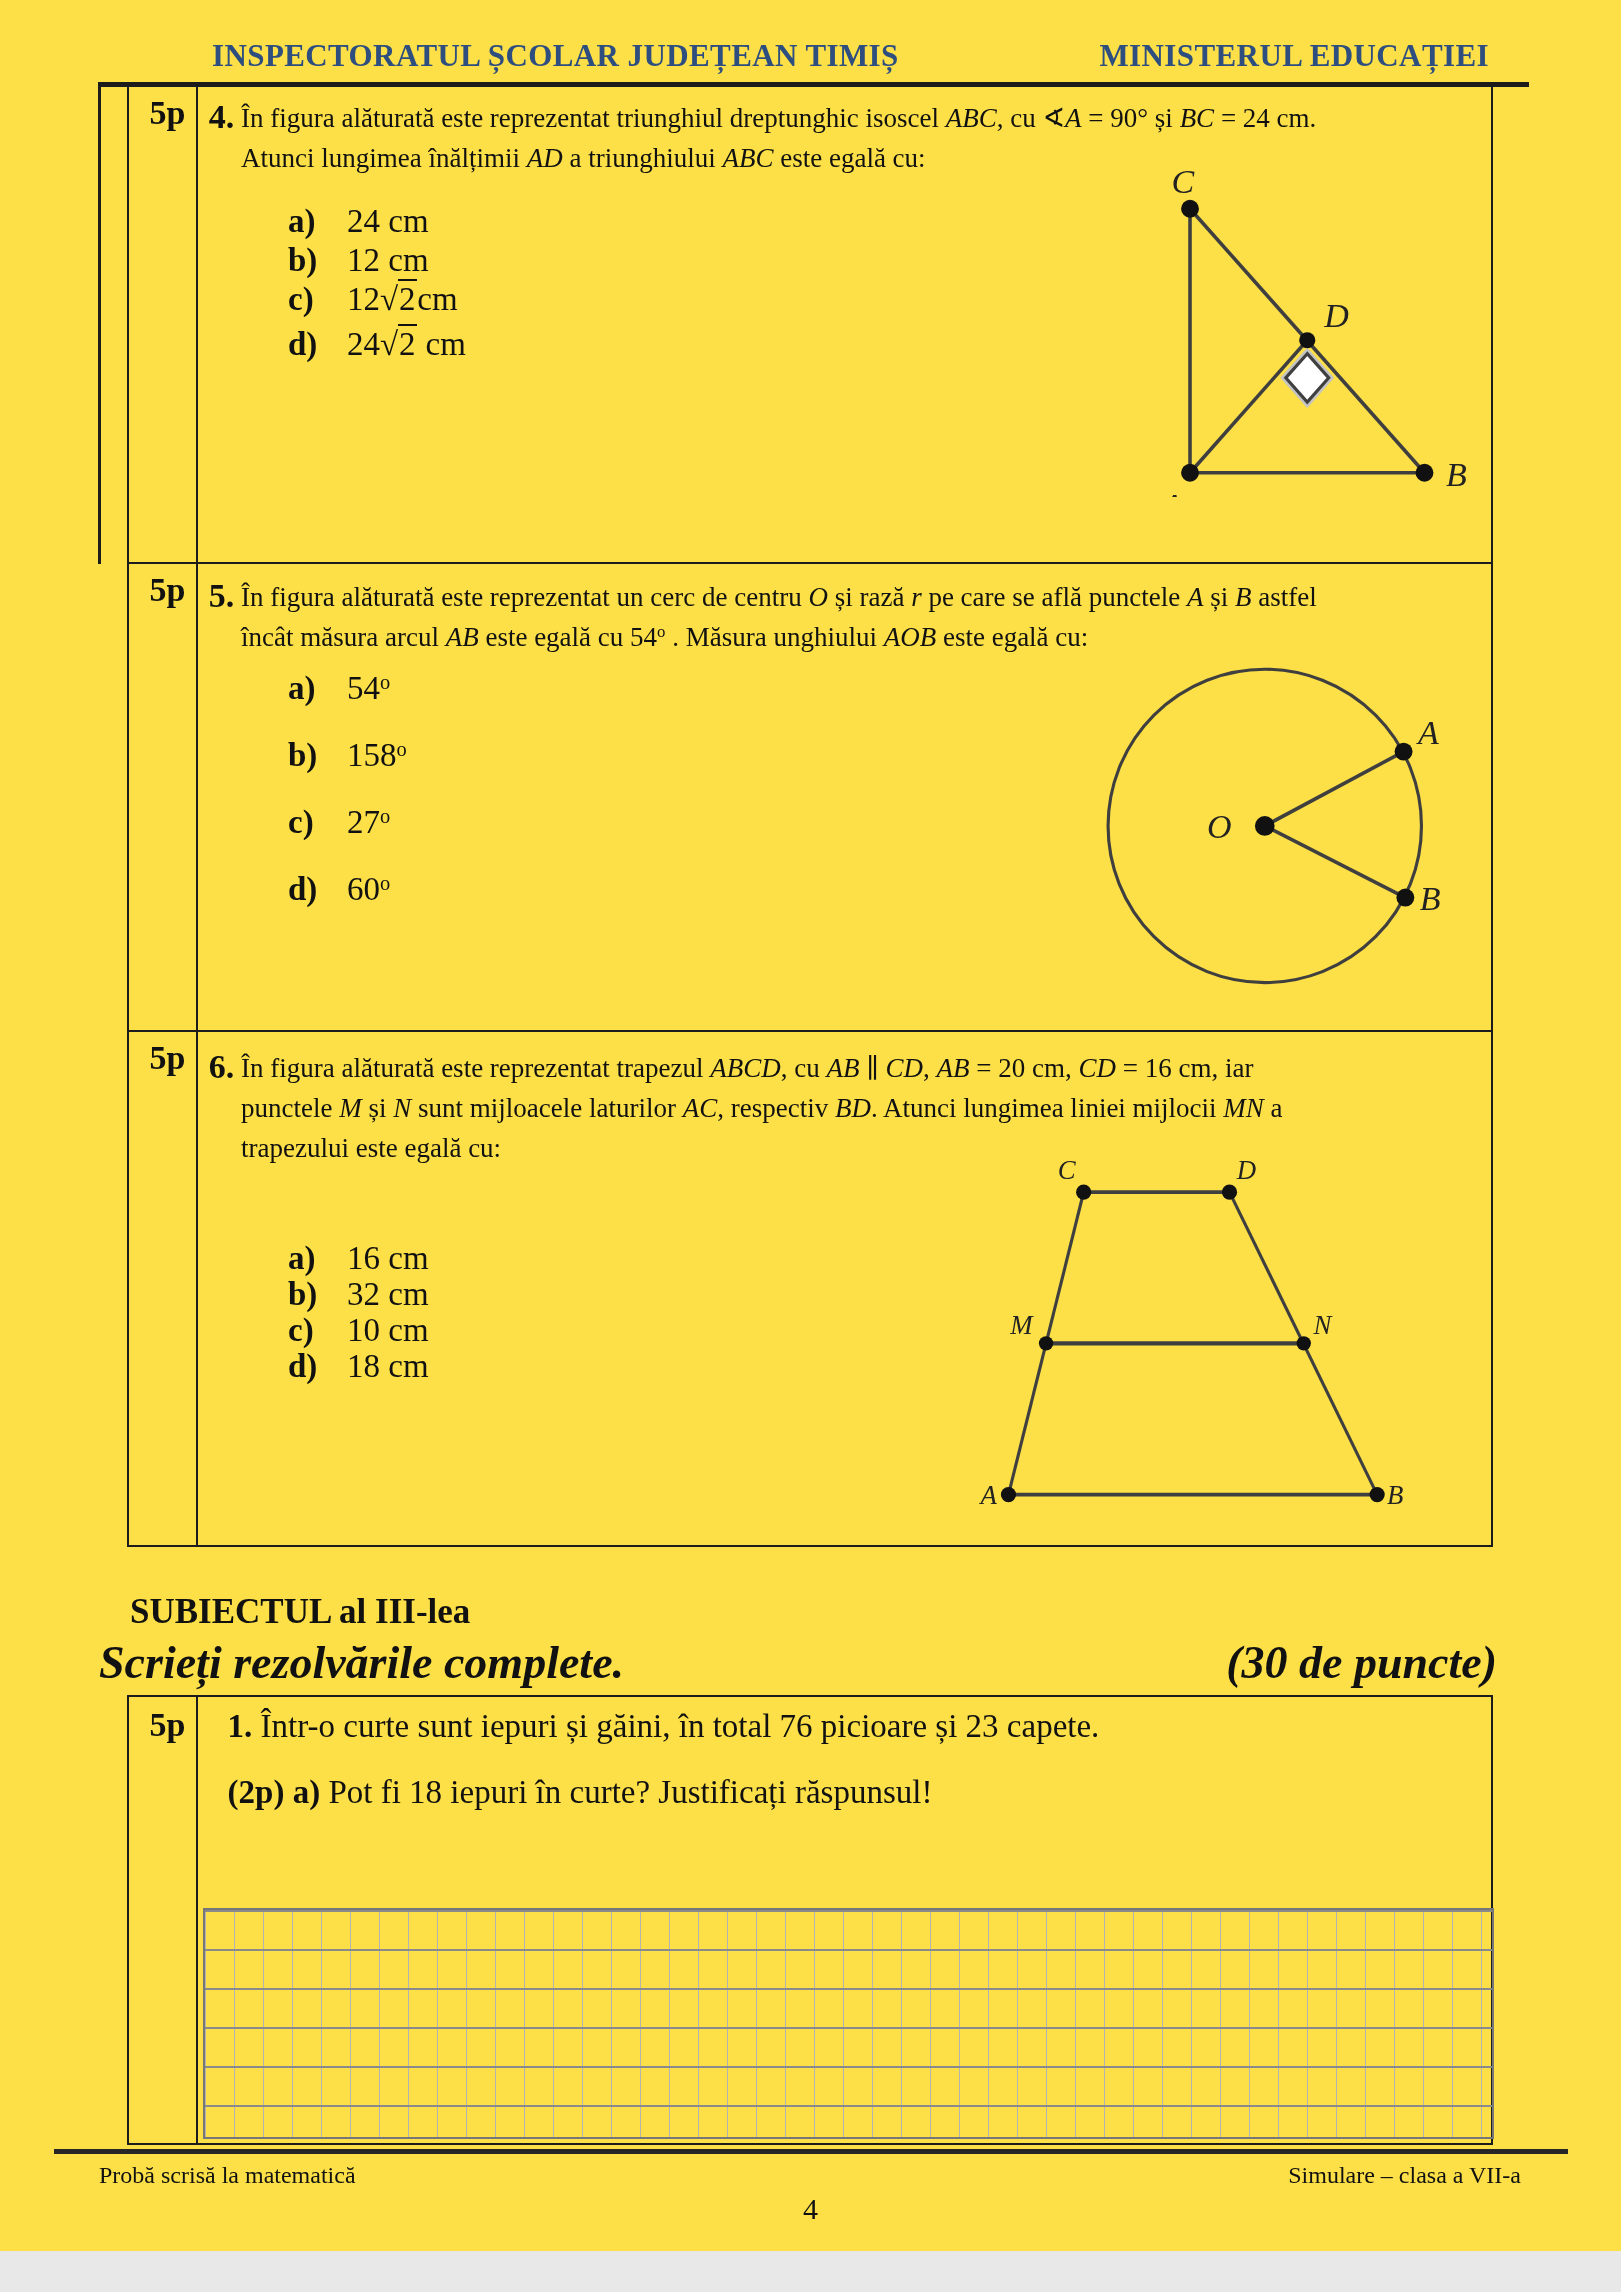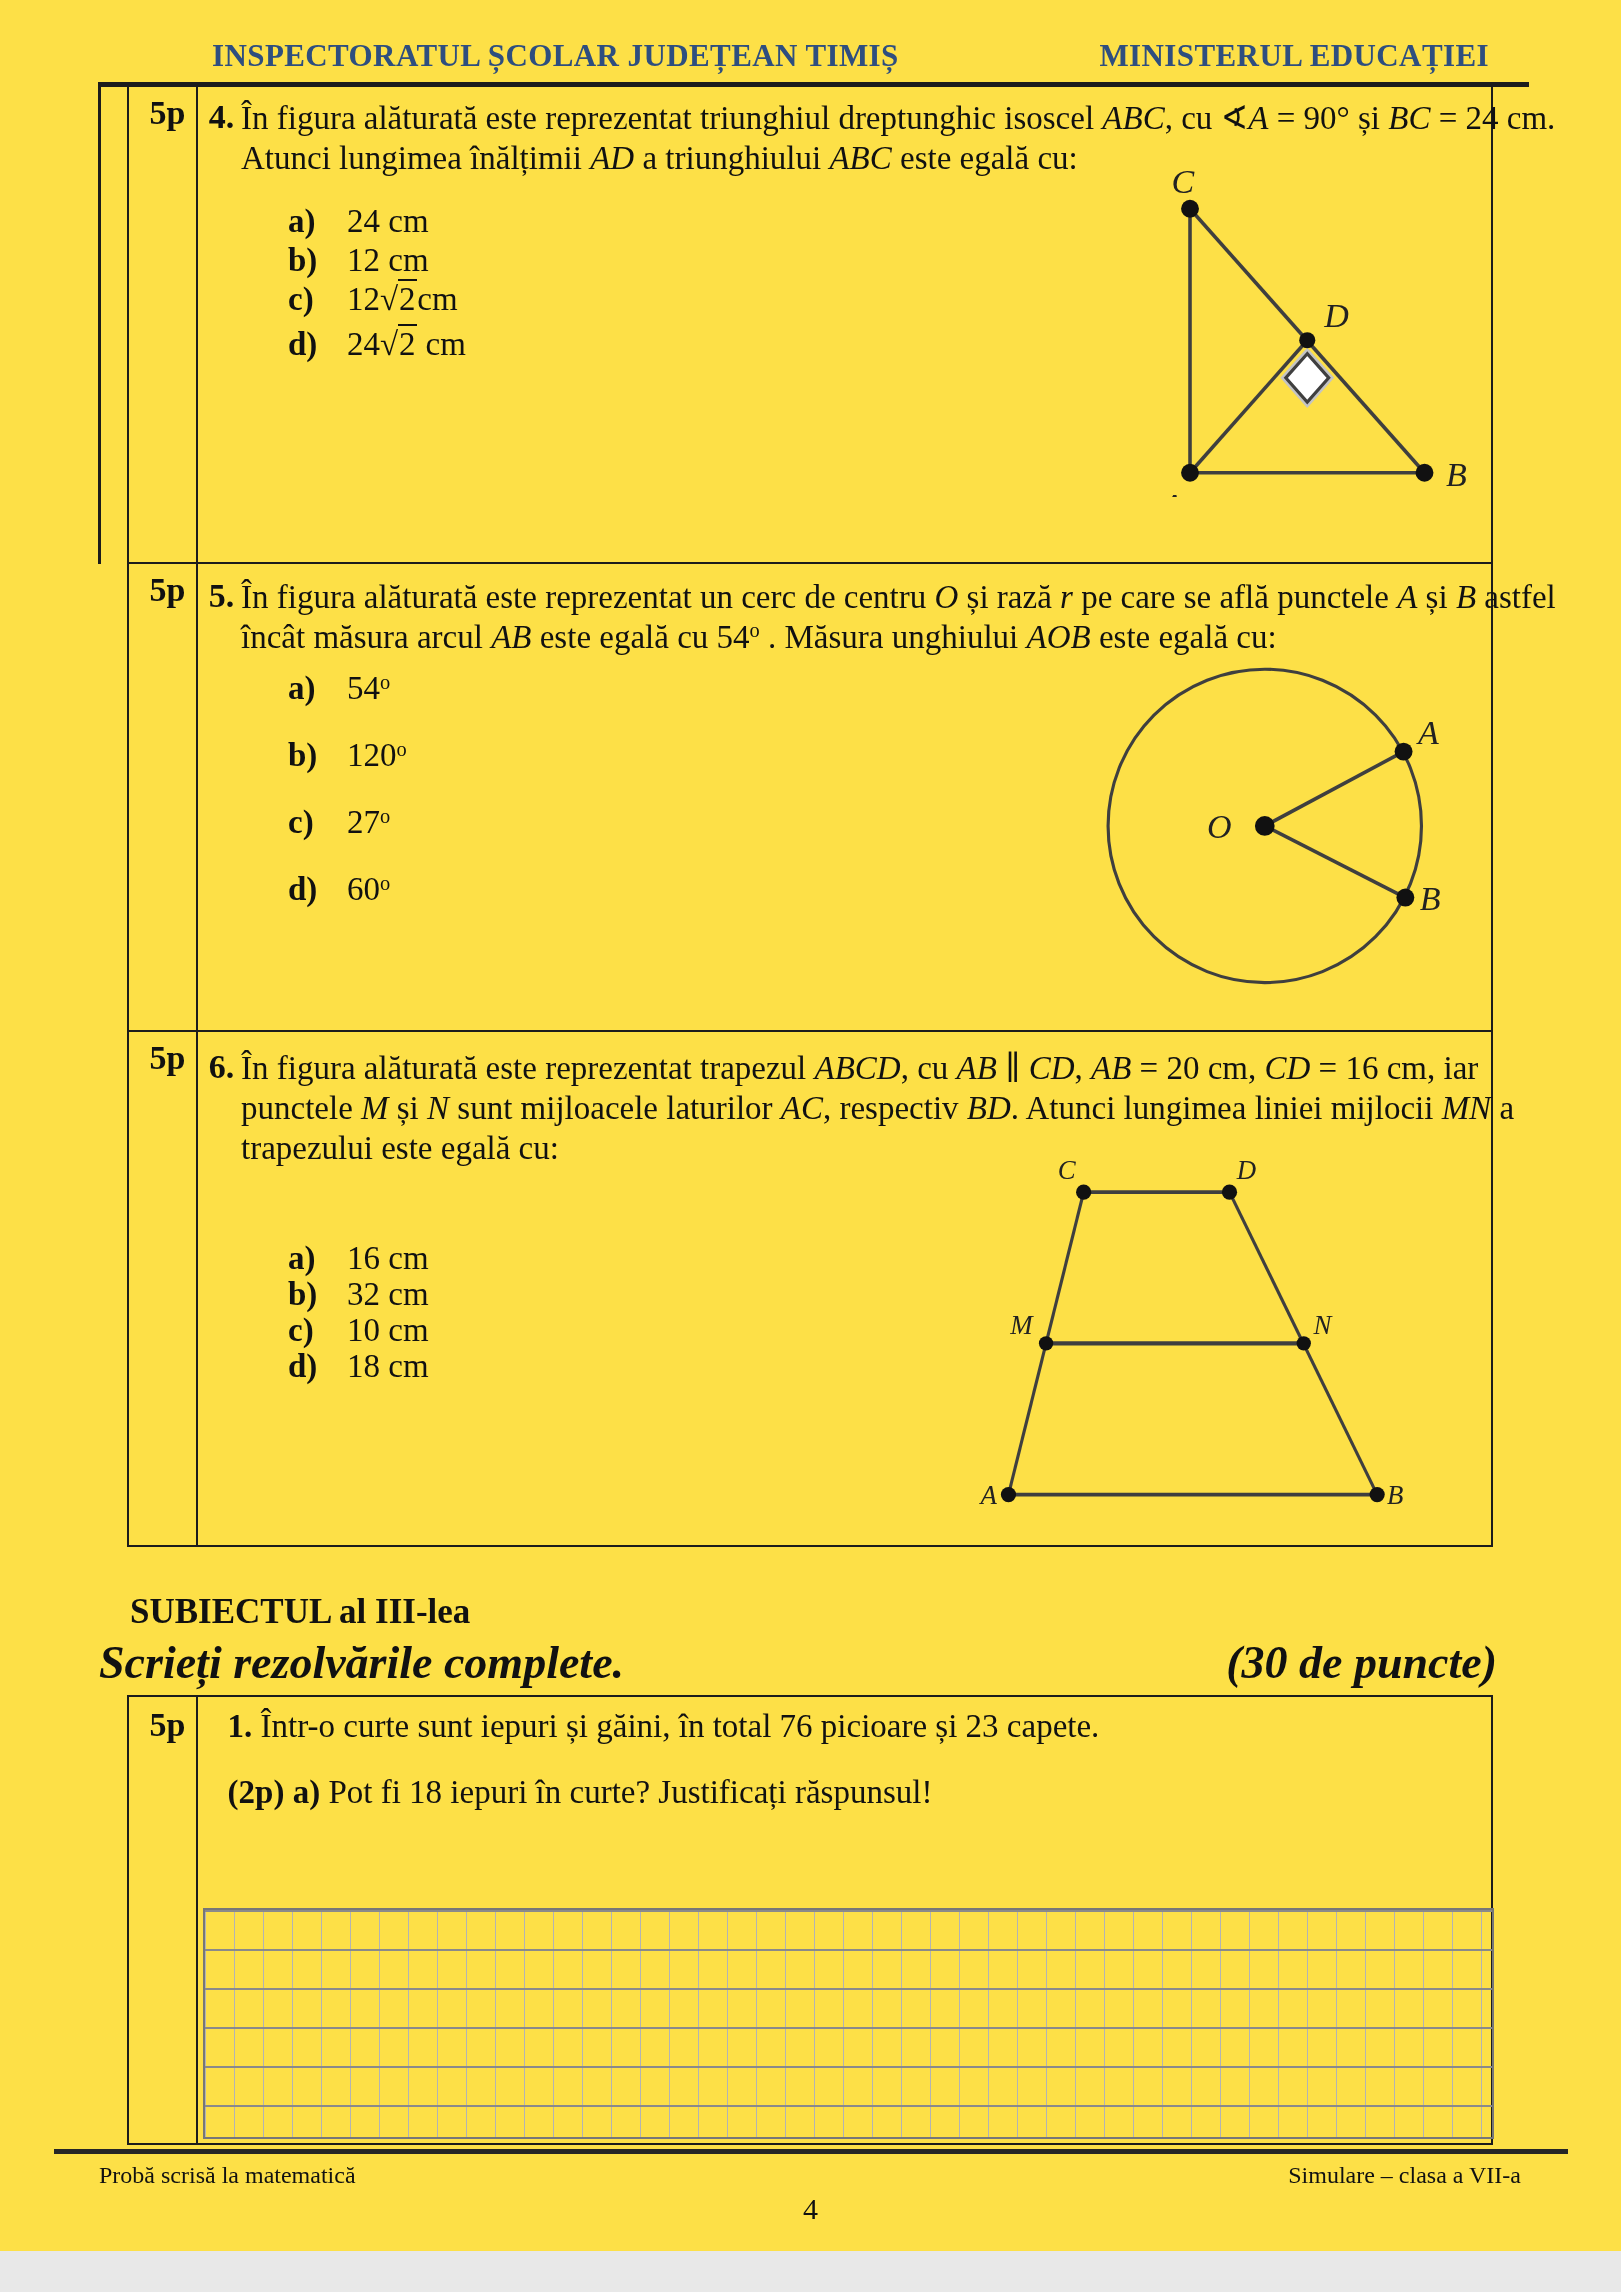"În figura alăturată este reprezentat" .qtext { font-size: 33px -> 27px }
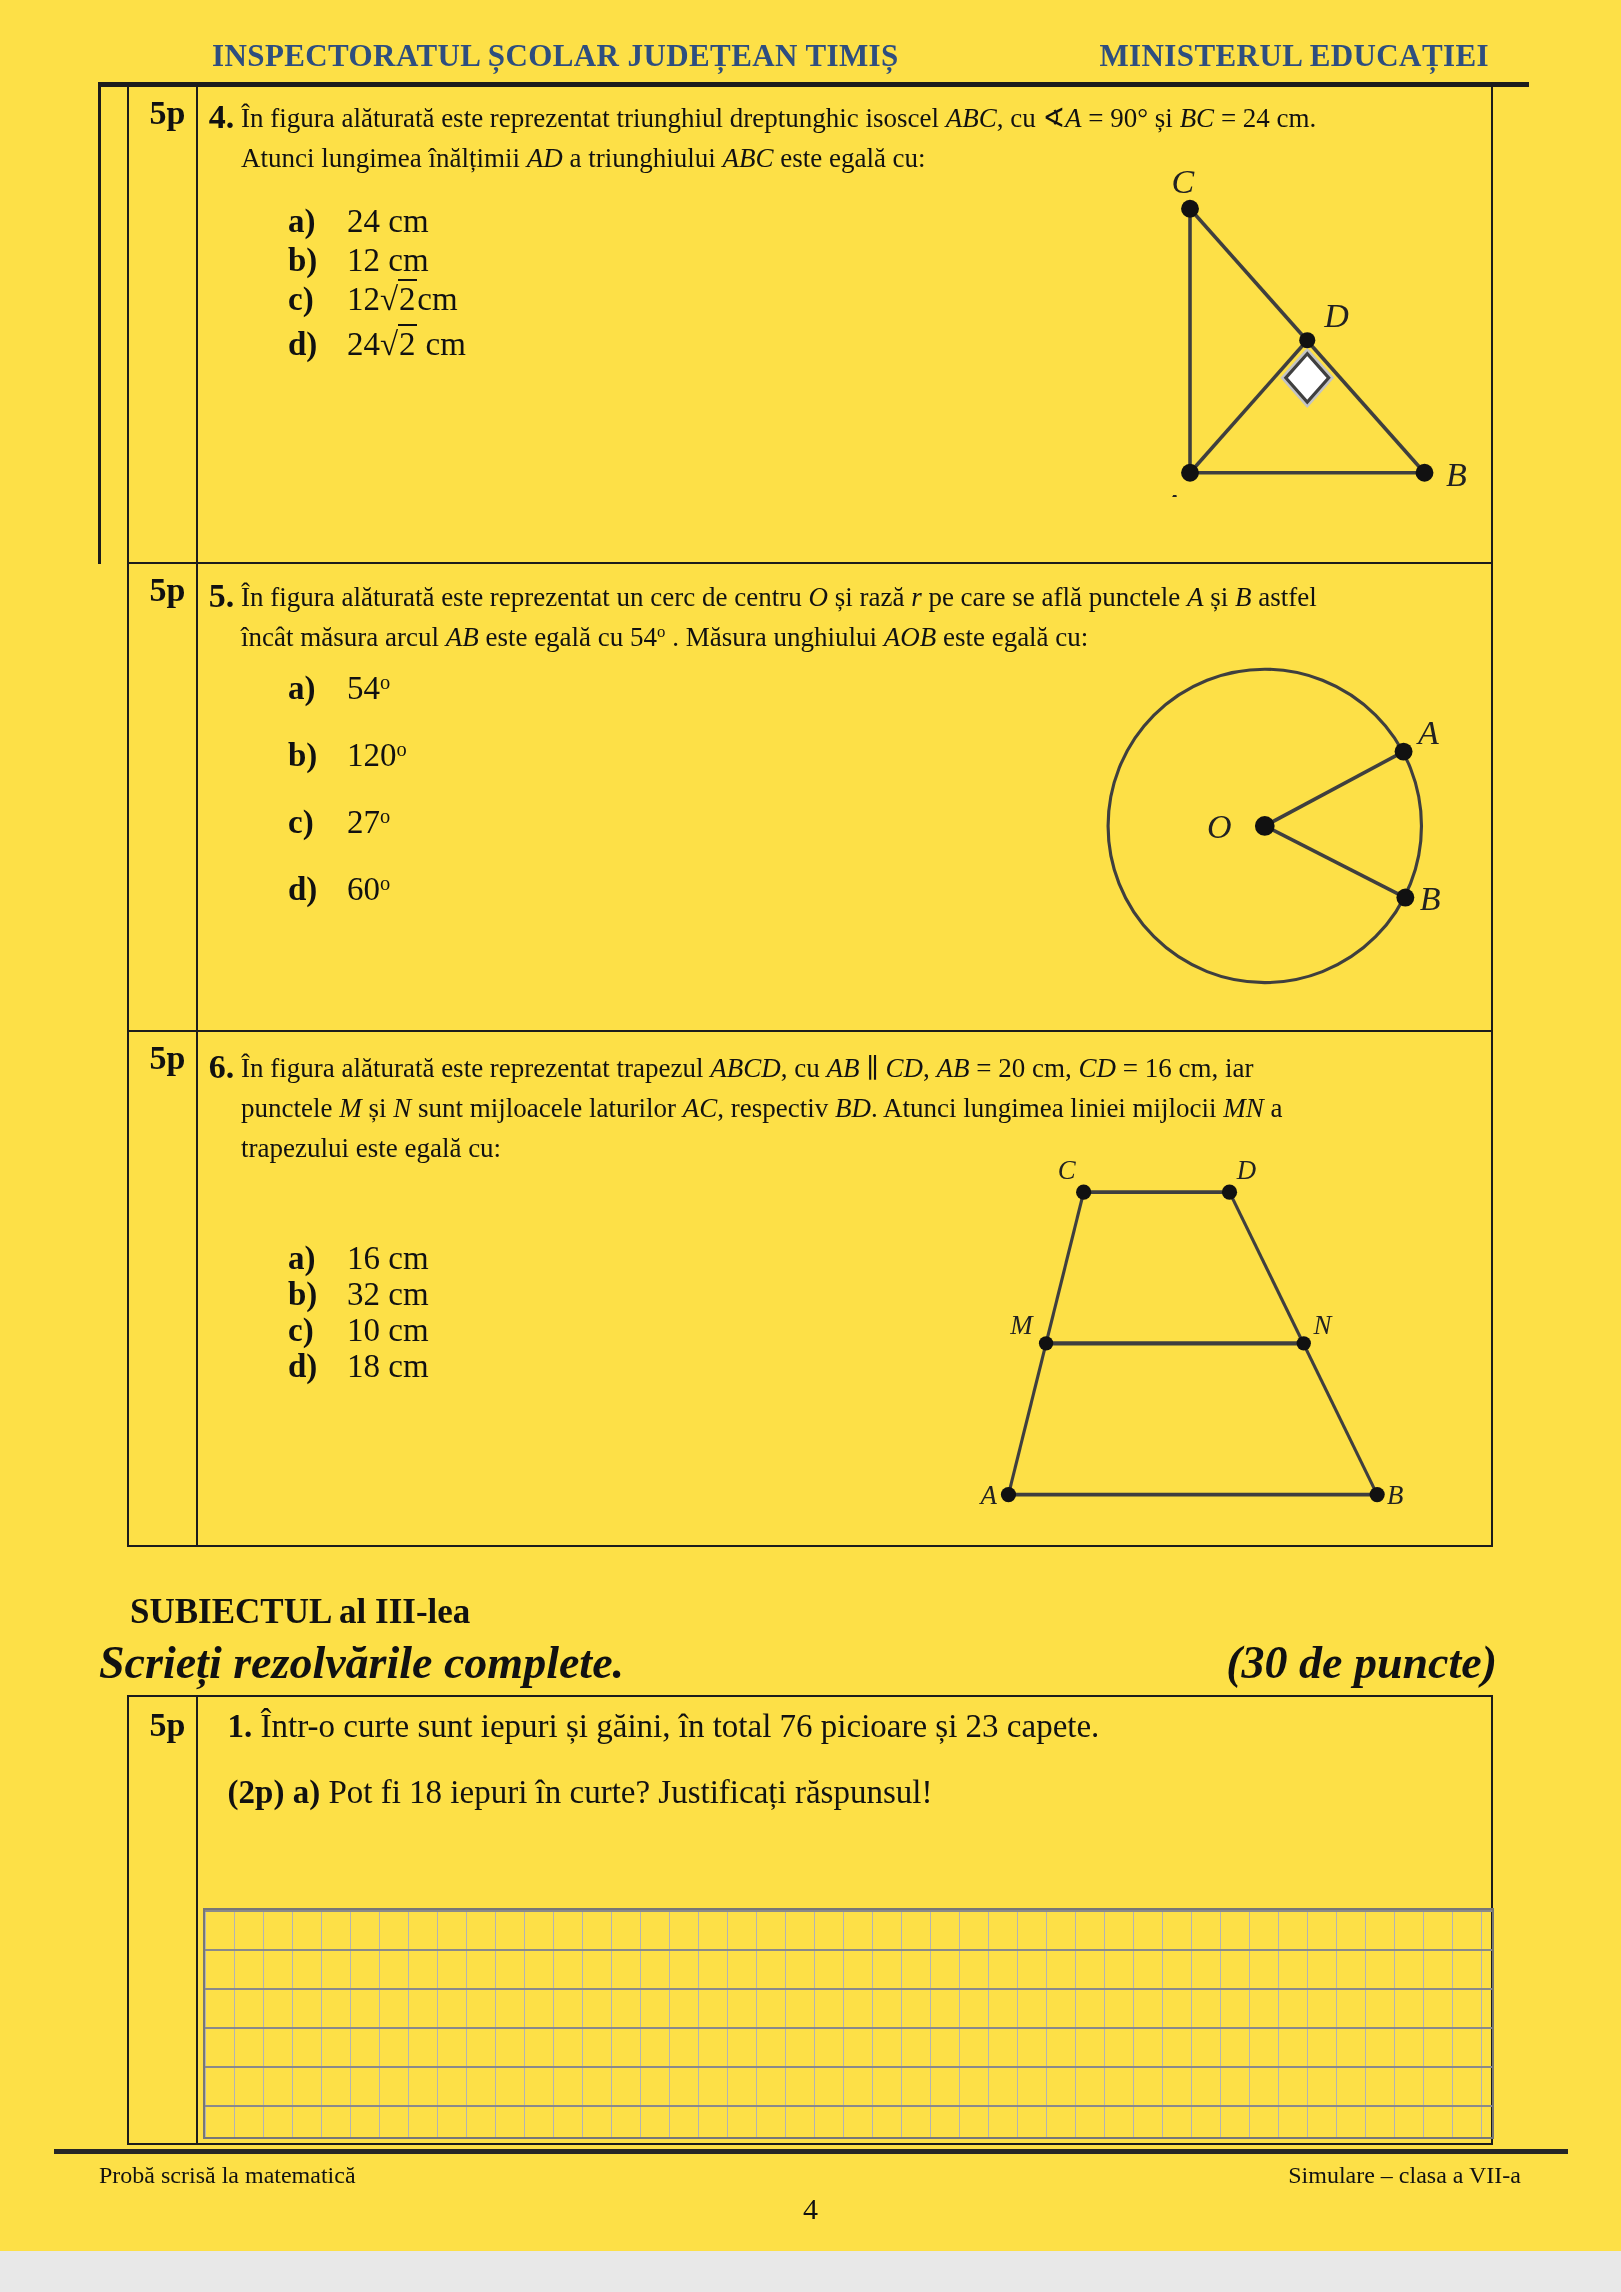"120" span { text: 120 -> 158 }
